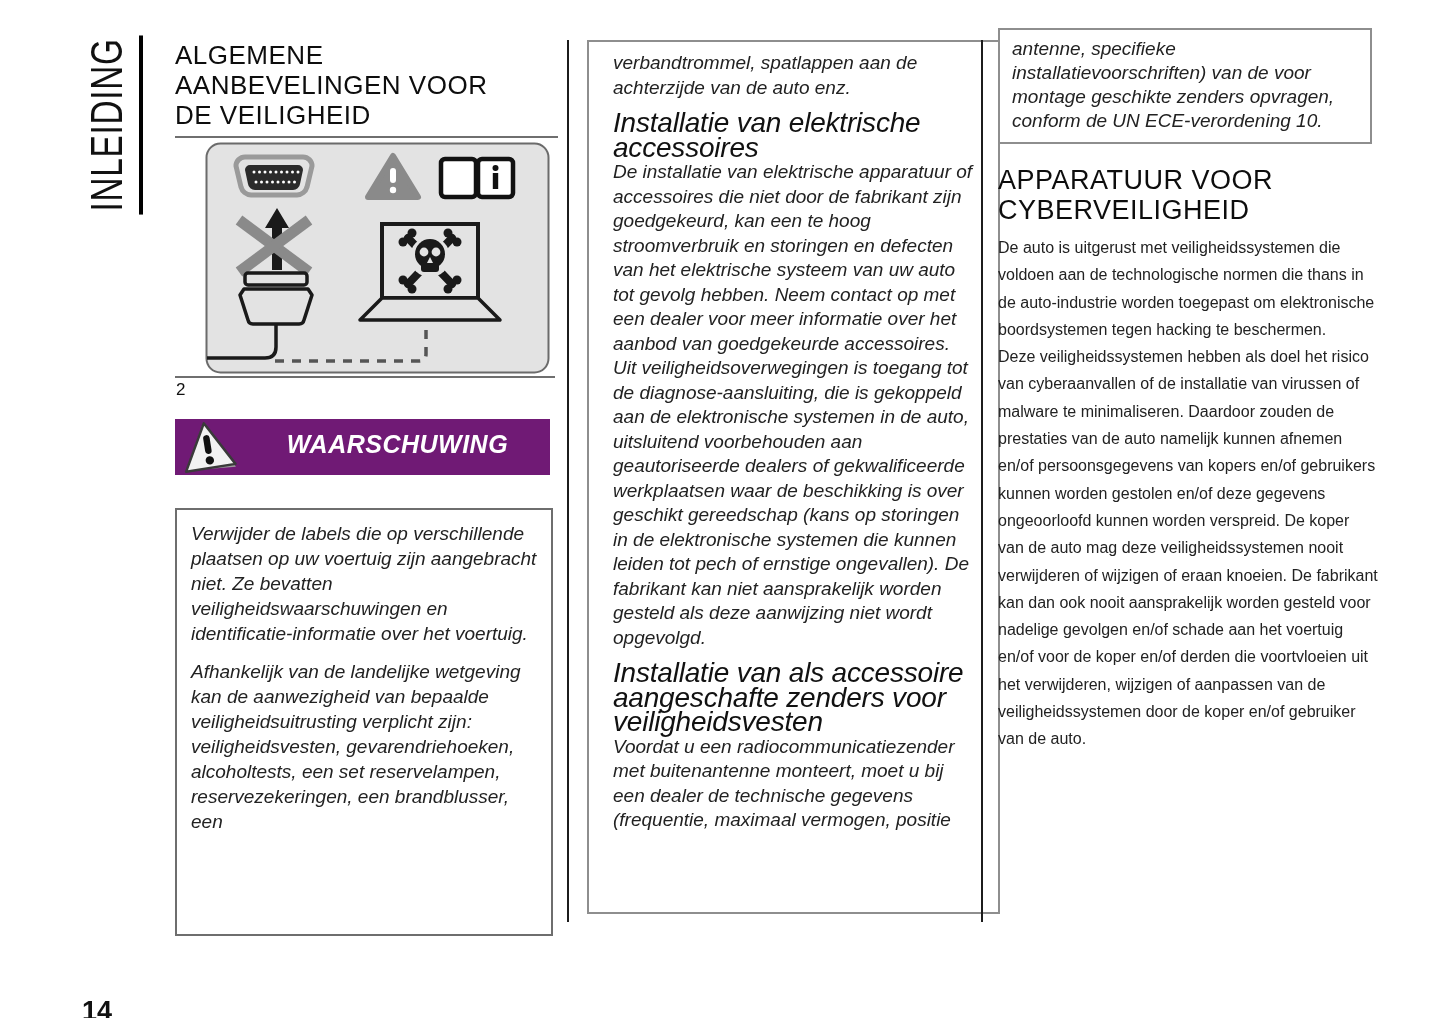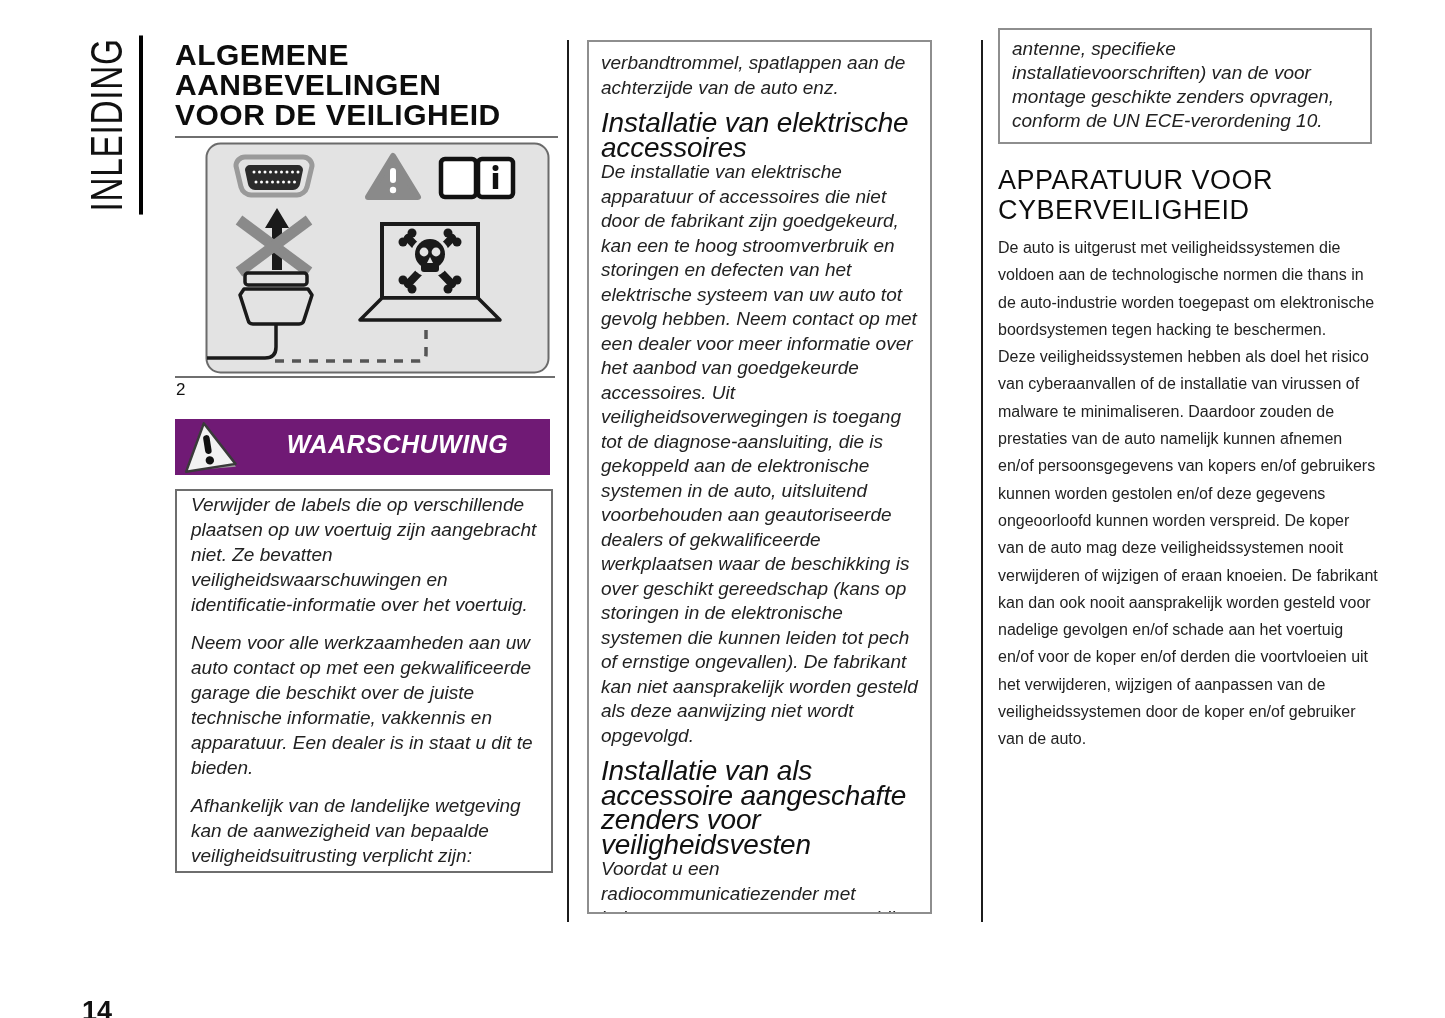"ALGEMENE AANBEVELINGEN VOOR DE" .col1-heading { font-size: 30px -> 26px; font-weight: 700 -> 400 }
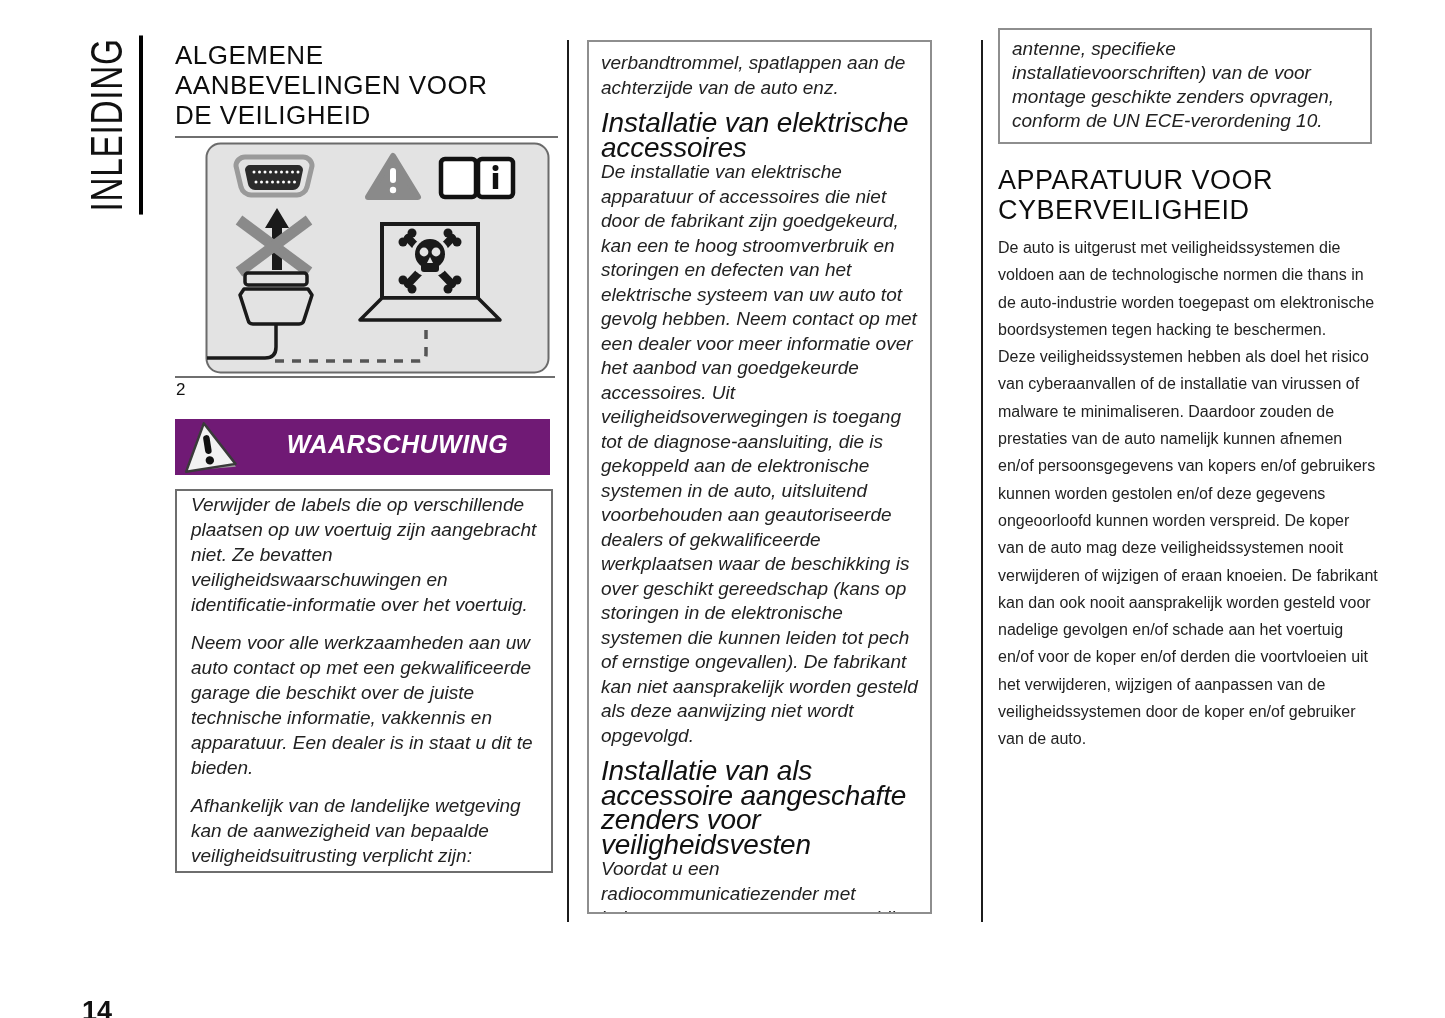"verbandtrommel, spatlappen aan de" .col2-box { padding: 9px 12px -> 9px 24px; width: 345px -> 413px }
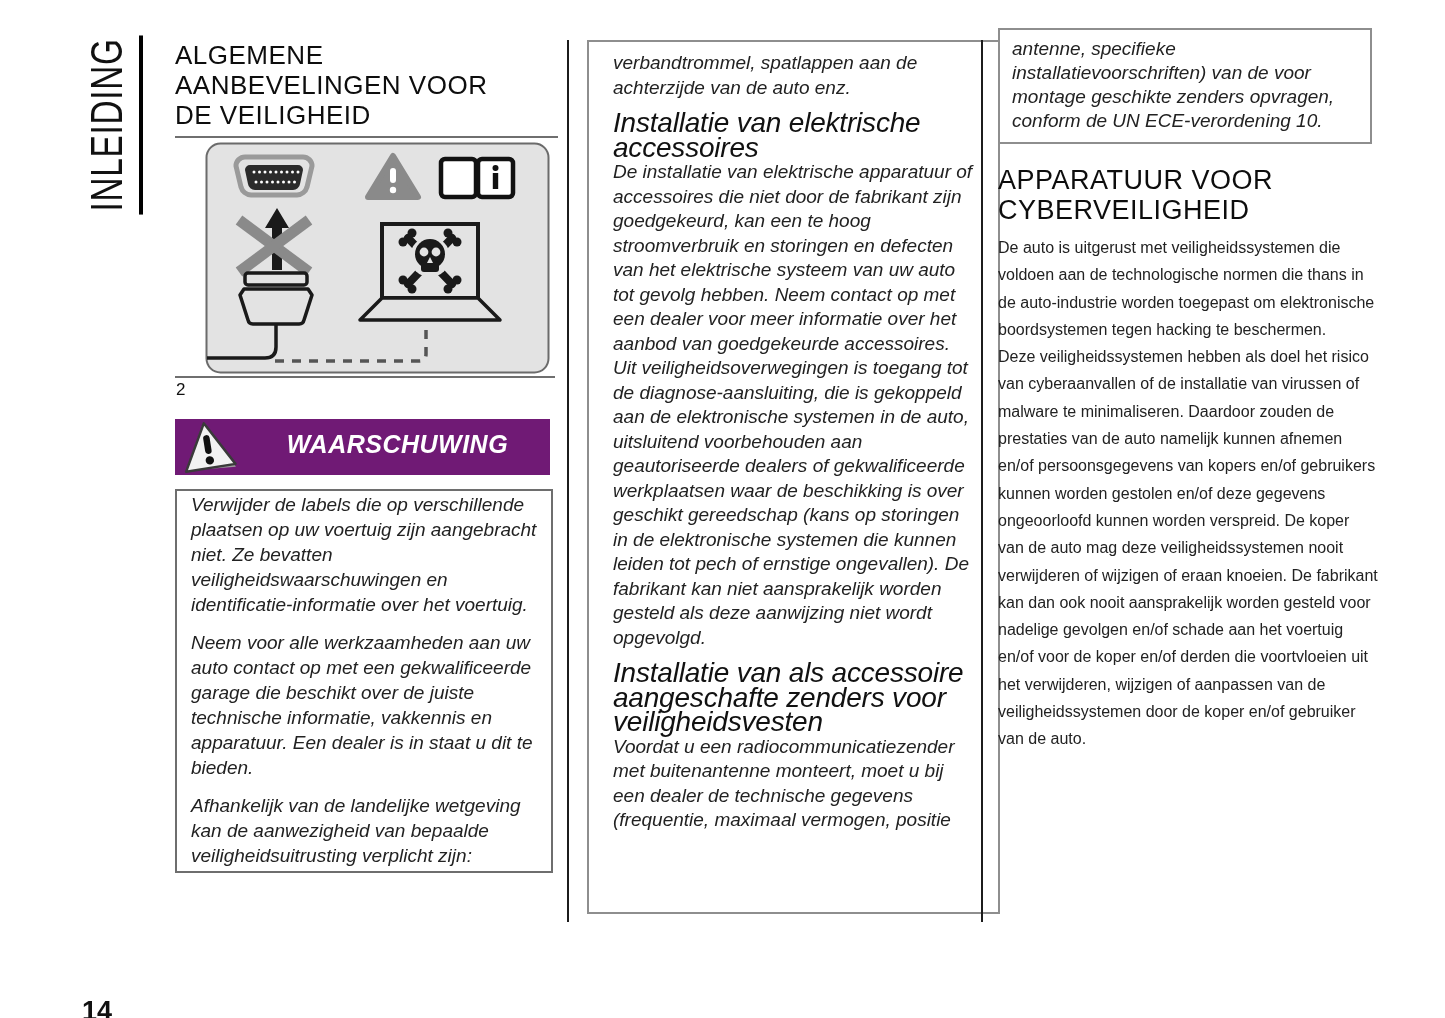"Verwijder de labels die op" .warn-box { height: 384px -> 428px; padding: 1px 14px -> 11px 14px; top: 489px -> 508px }
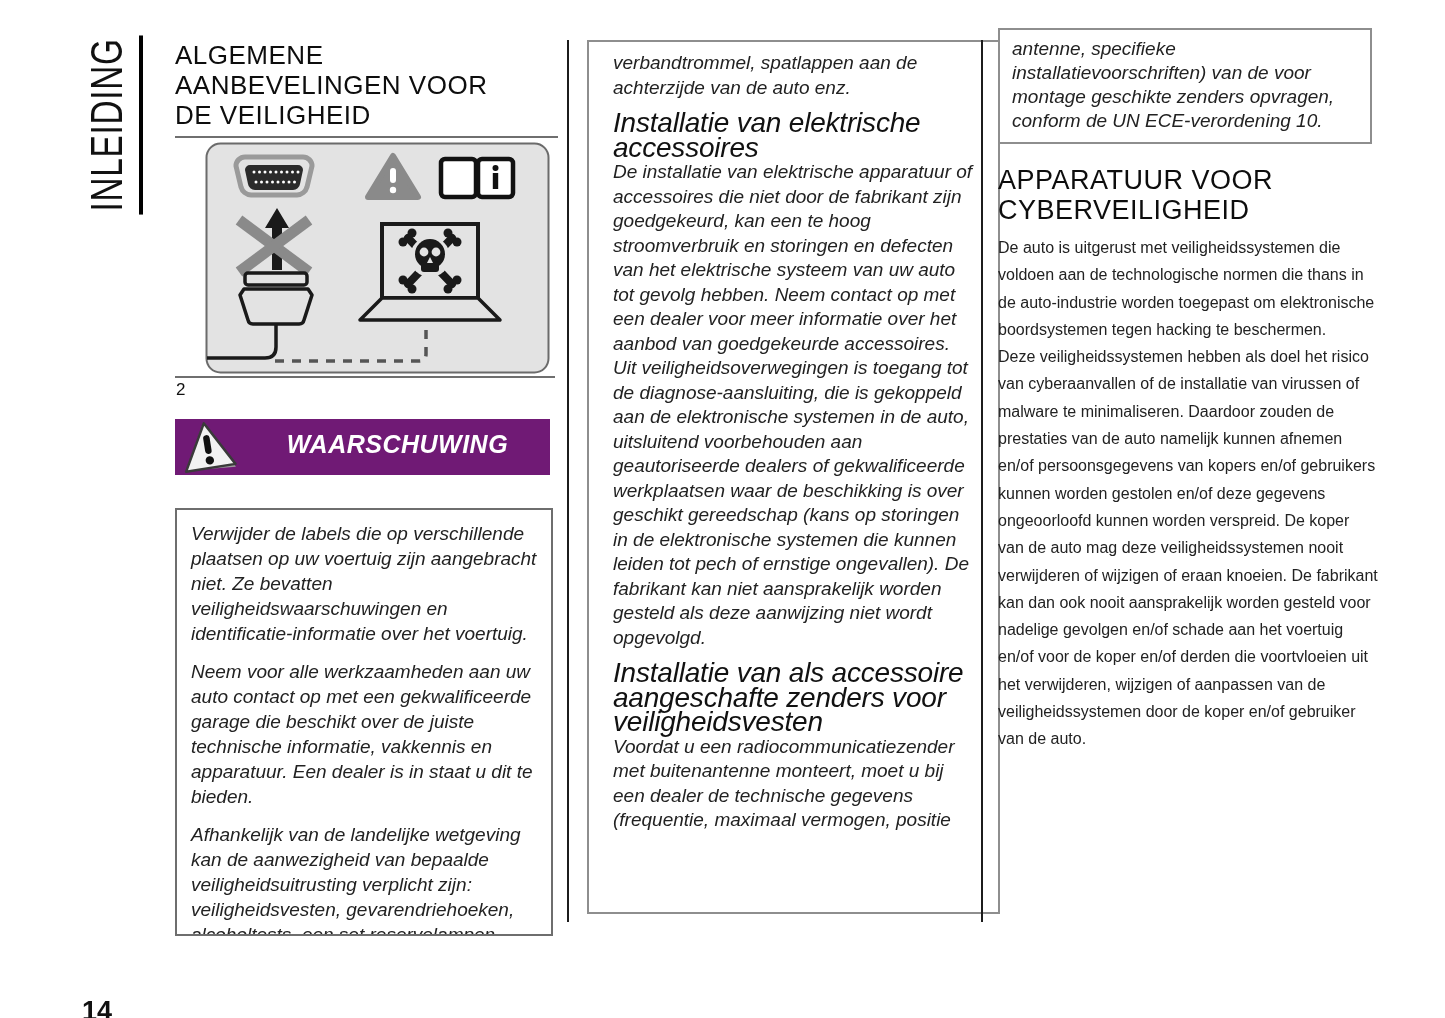"Neem voor alle werkzaamheden aan" p { html: <p>Neem voor alle werkzaamheden aan uw auto contact op met een gekwalificeerde garage die beschikt over de juiste technische informatie, vakkennis en apparatuur. Een dealer is in staat u dit te bieden.</p> -> none }
